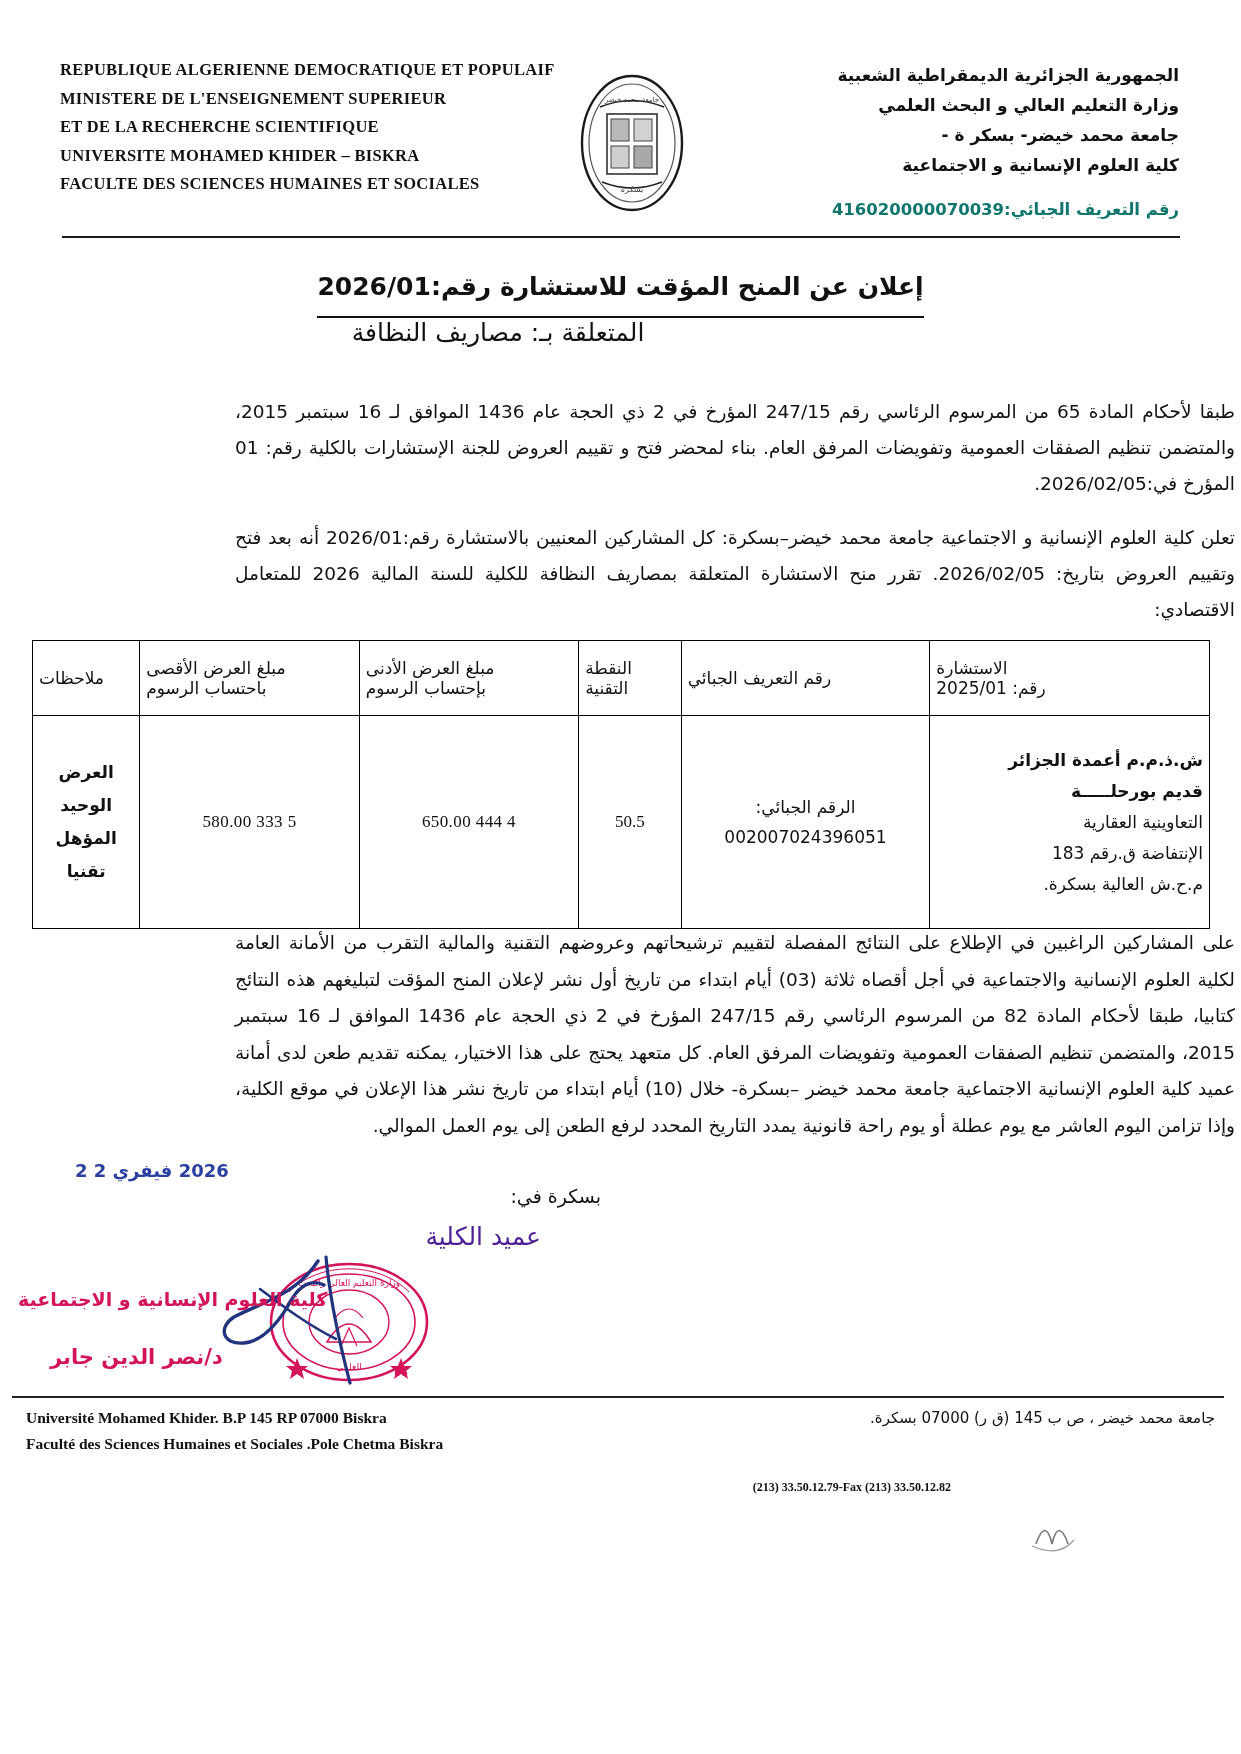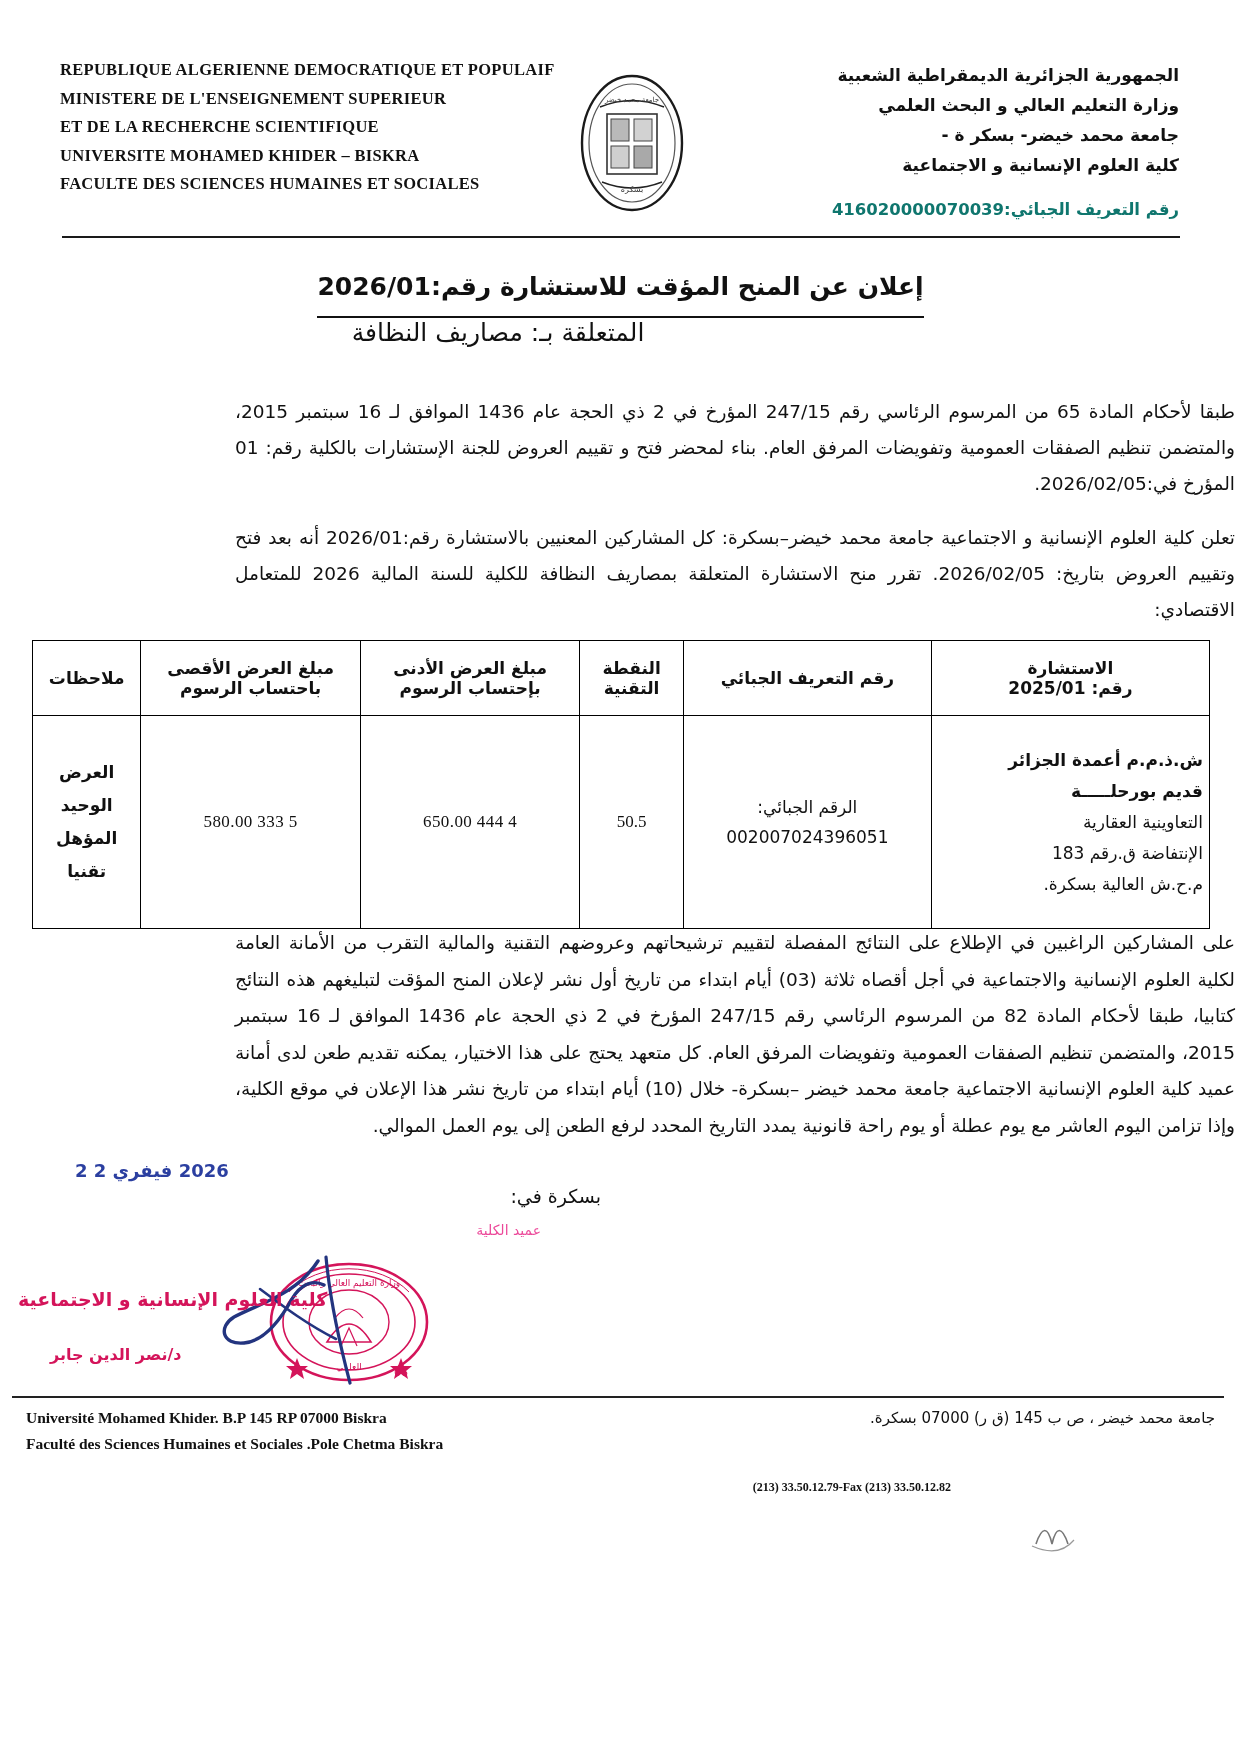"ملاحظات" .tbl th { font-weight: bold -> normal; text-align: center -> left }
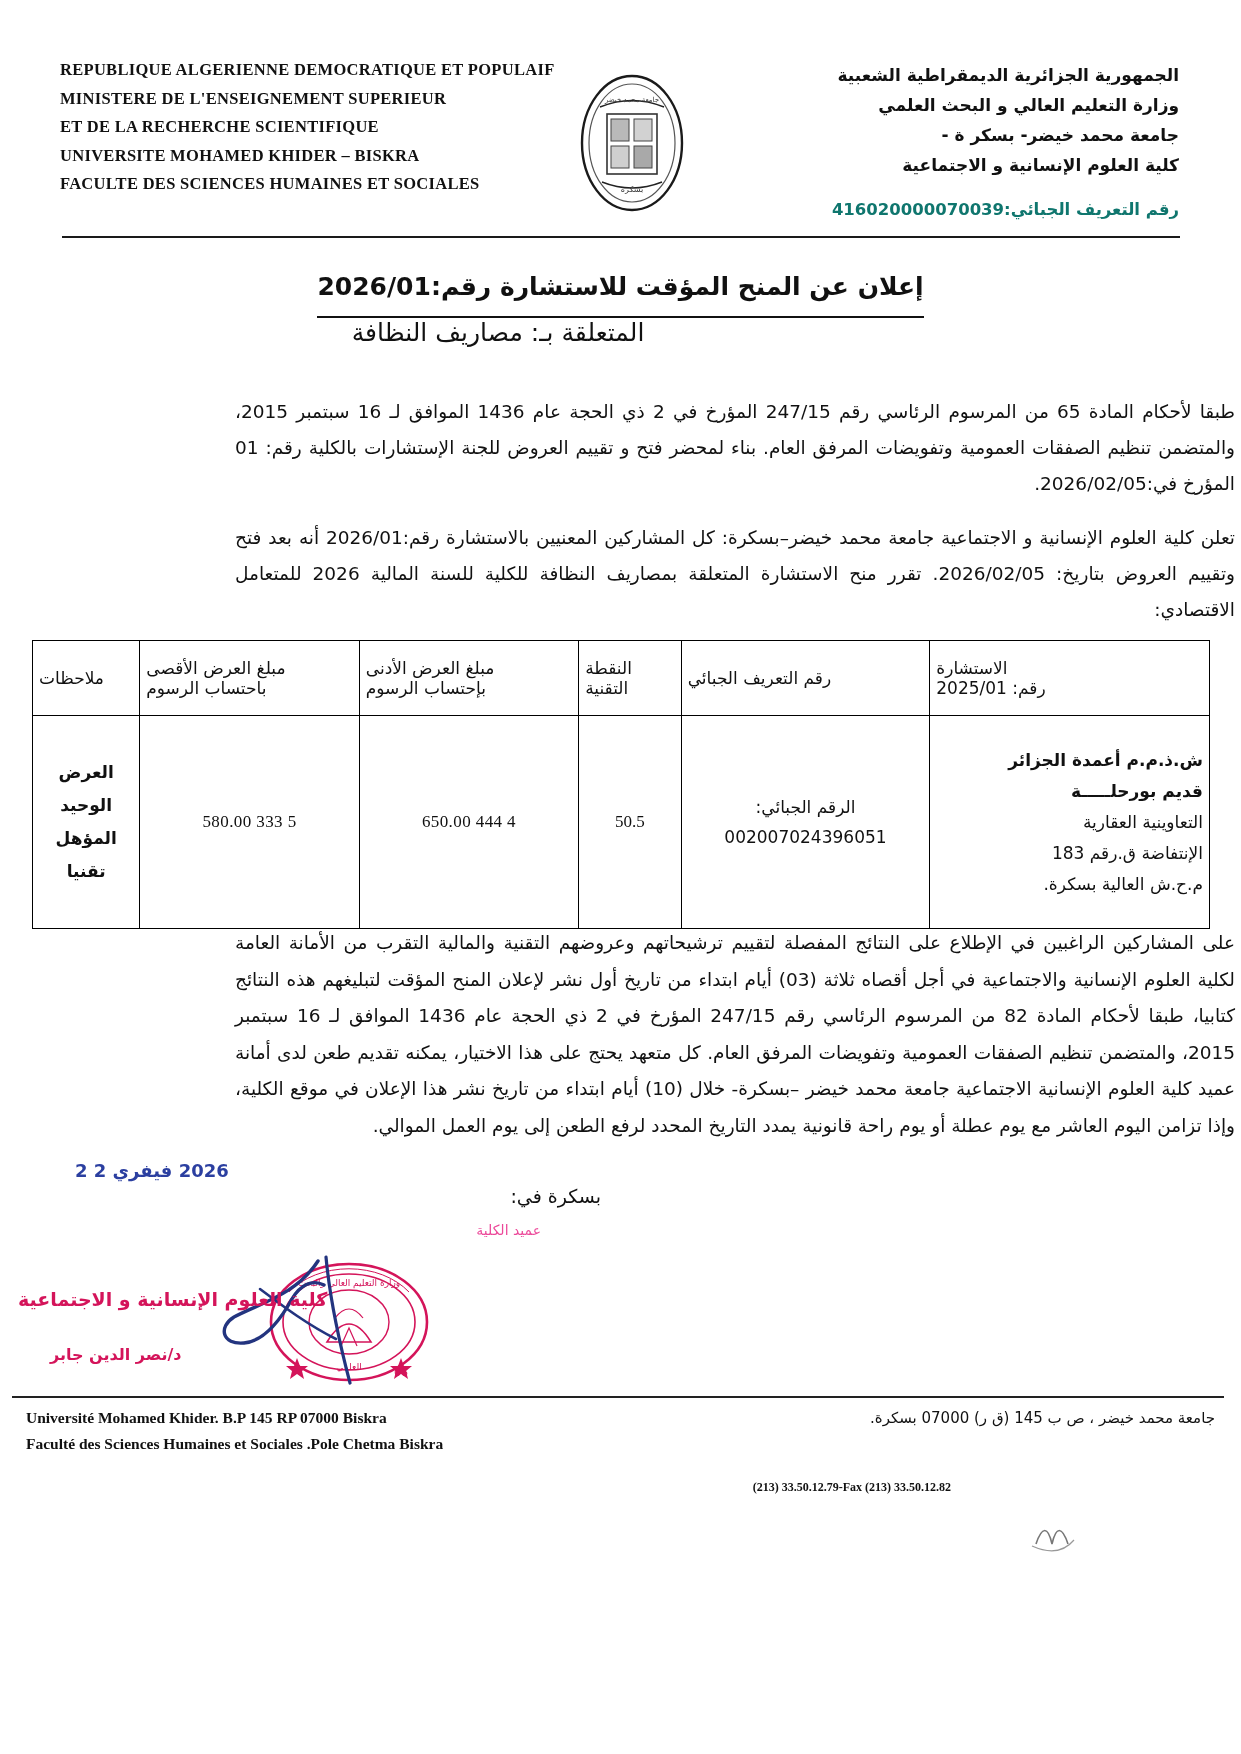"عميد الكلية" .sig-role { color: #ec4899 -> #4c1d95; font-size: 14px -> 25px }
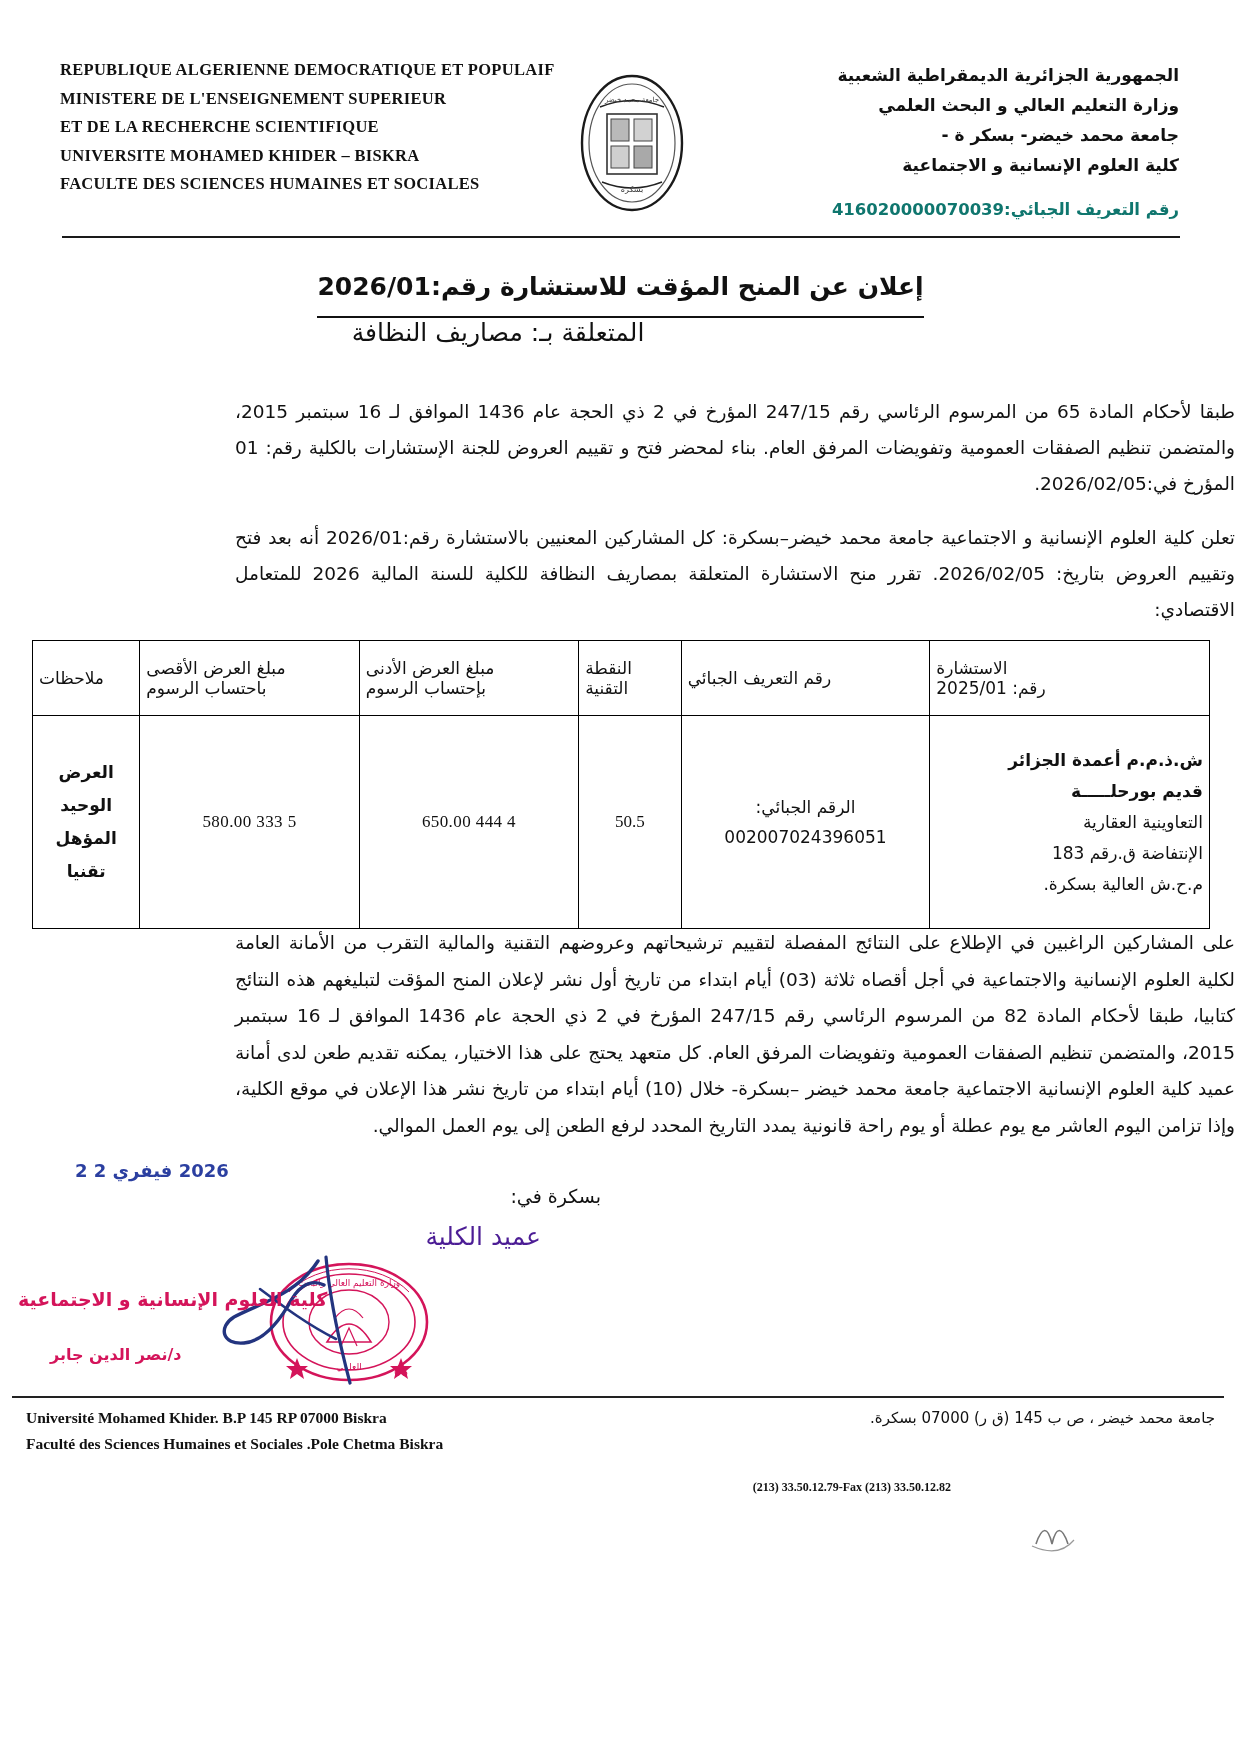"د/نصر الدين جابر" .stamp-name { font-size: 16px -> 21px }
